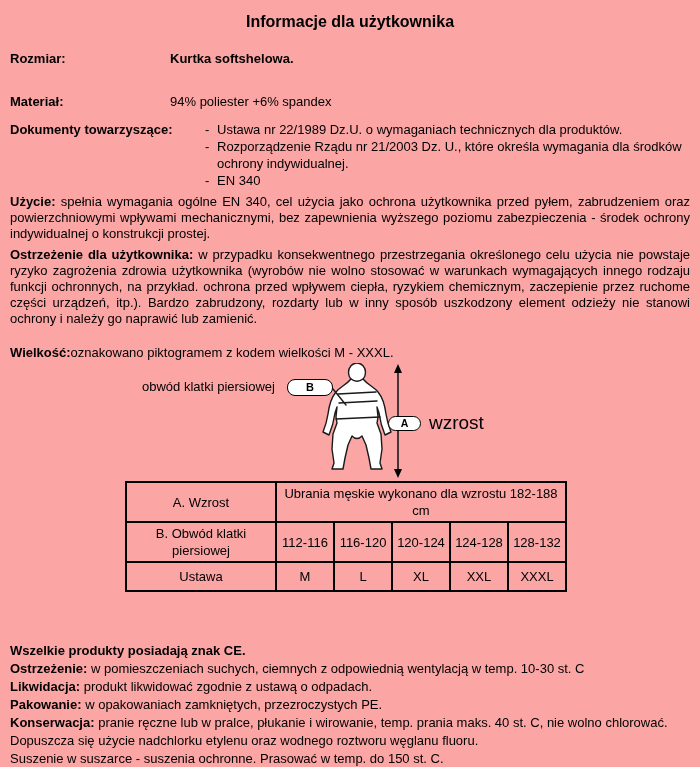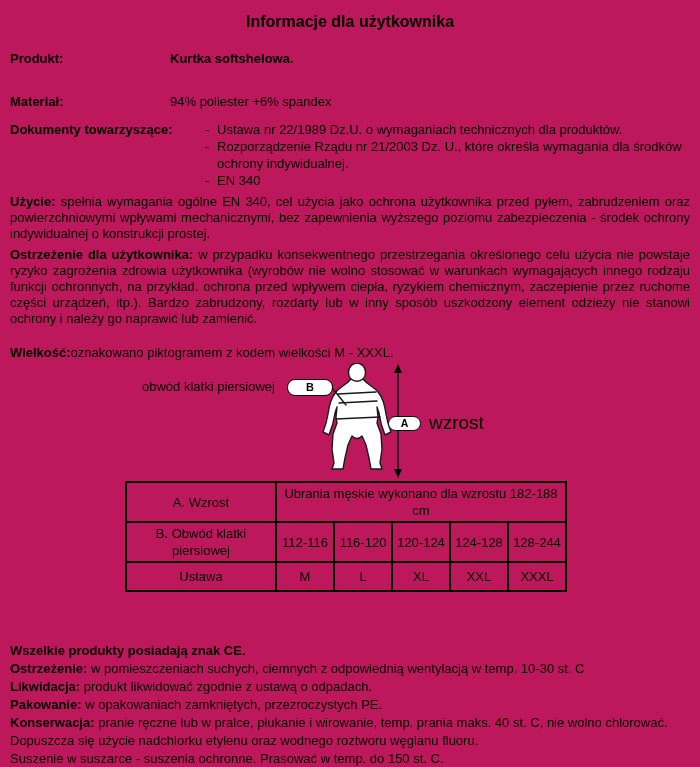"Informacje dla użytkownika" .page { background: #be185d -> #fca5a5 }
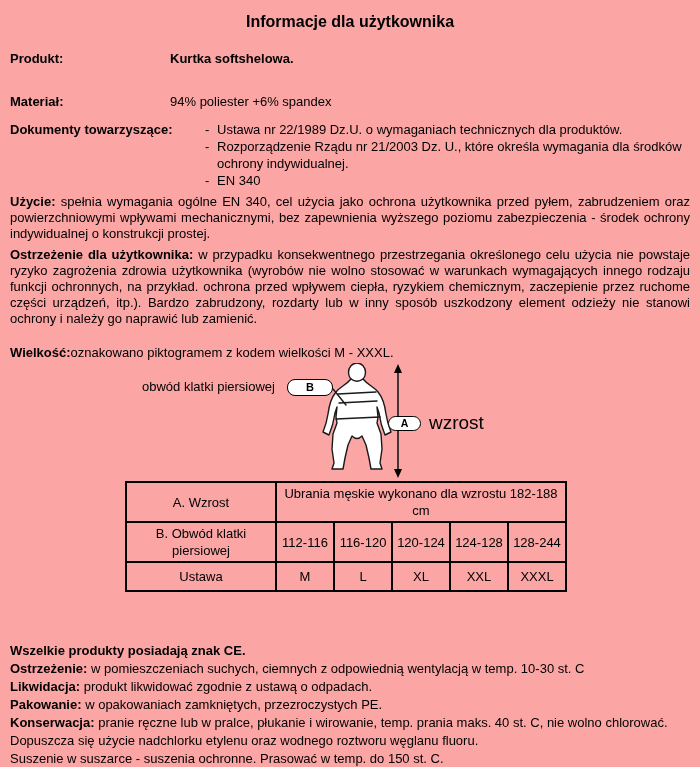"Produkt:" span.b { text: Produkt -> Rozmiar }
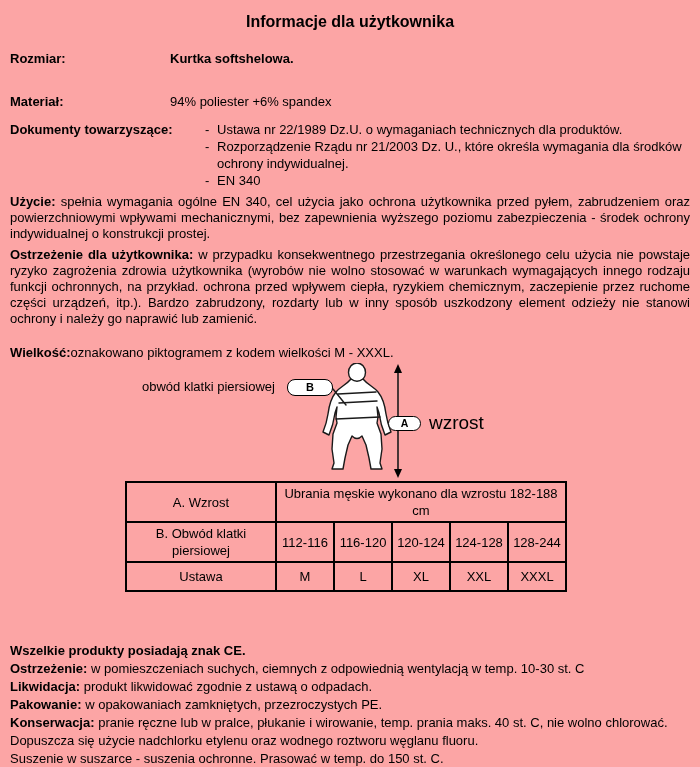"128-244" td { text: 128-244 -> 128-132 }
